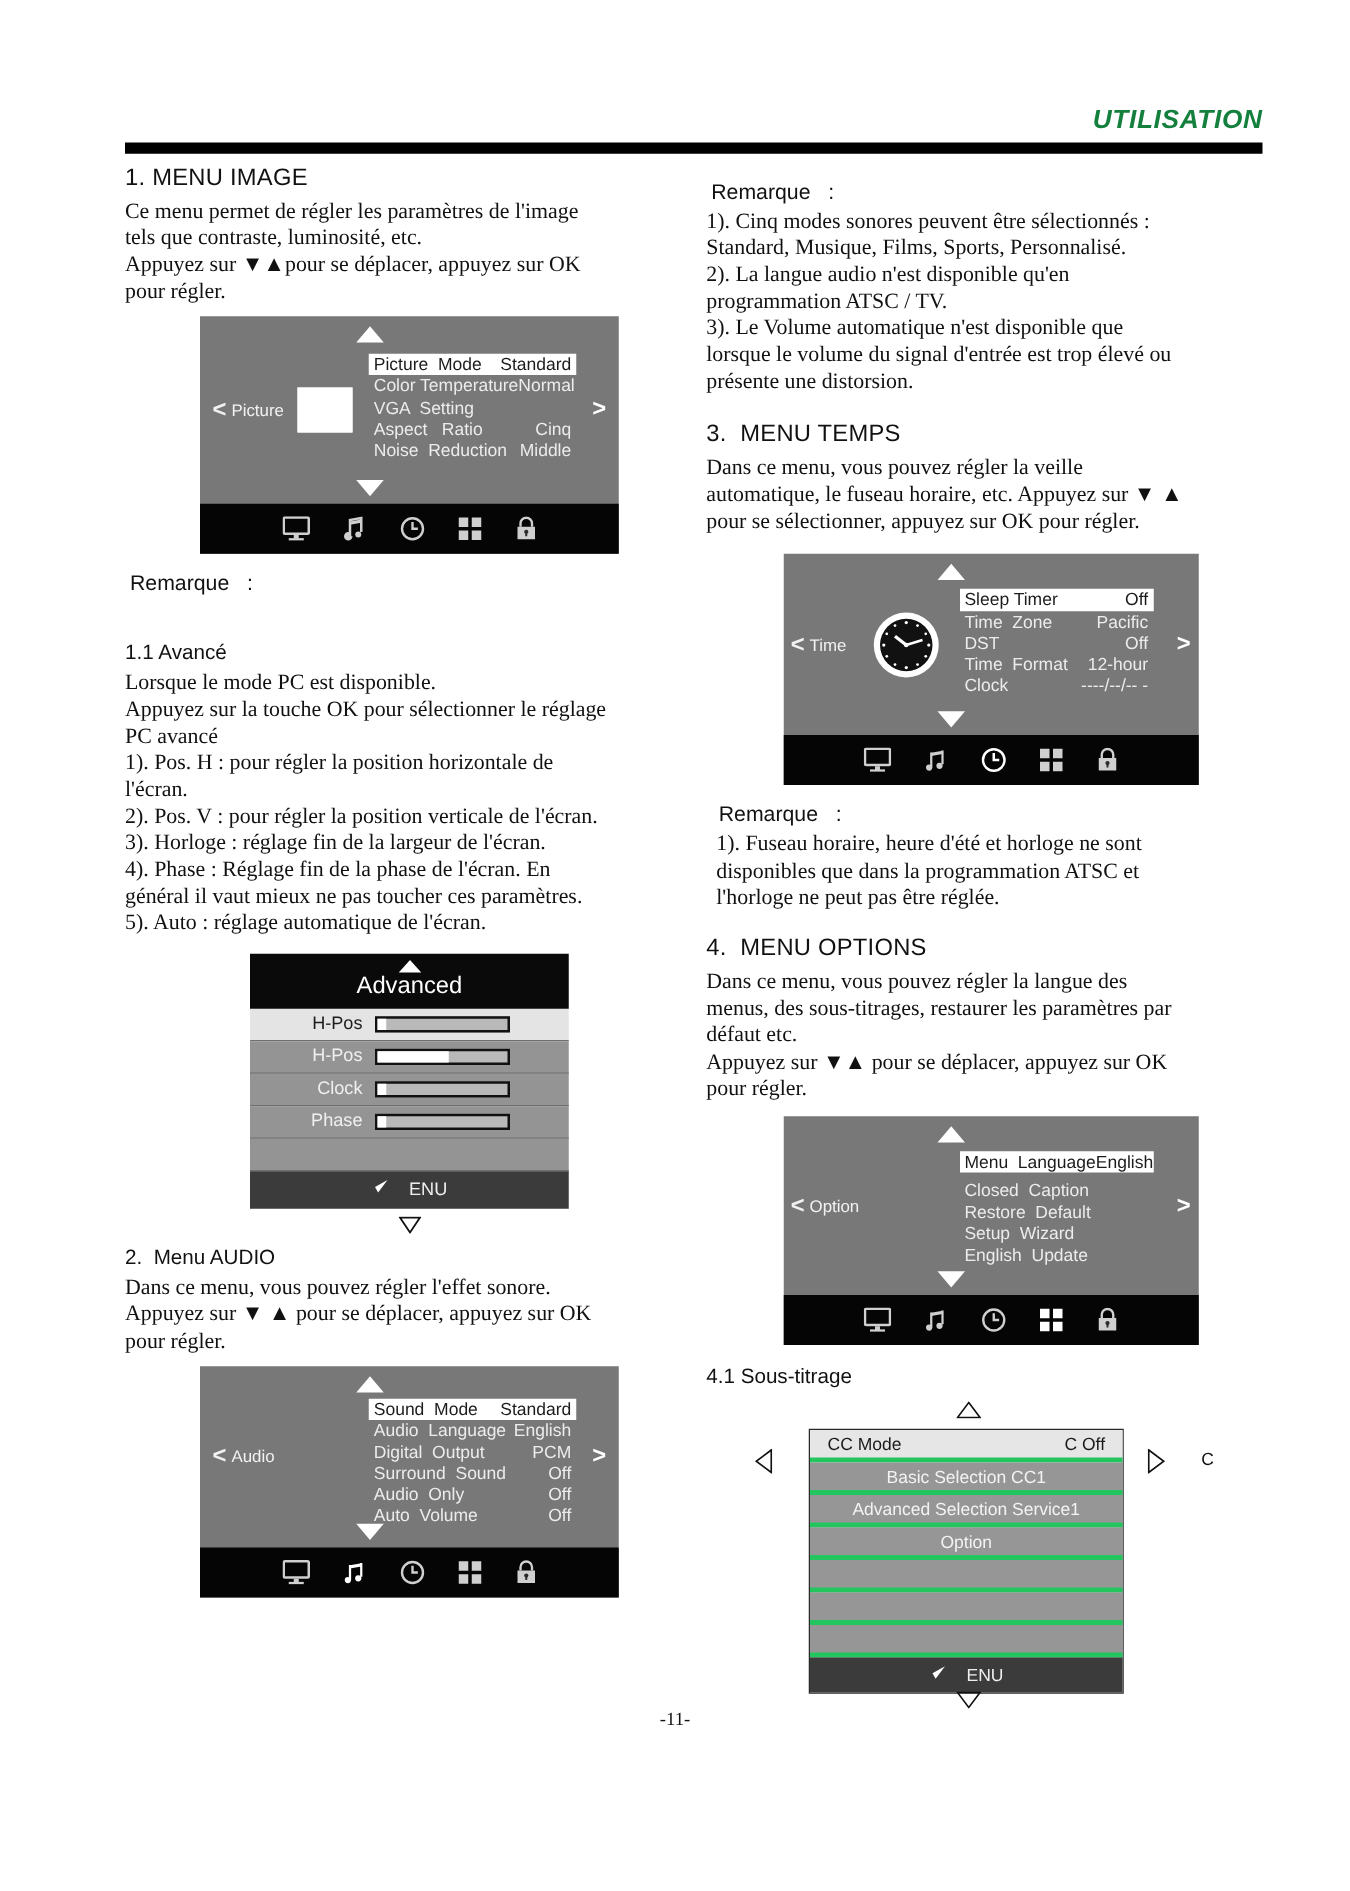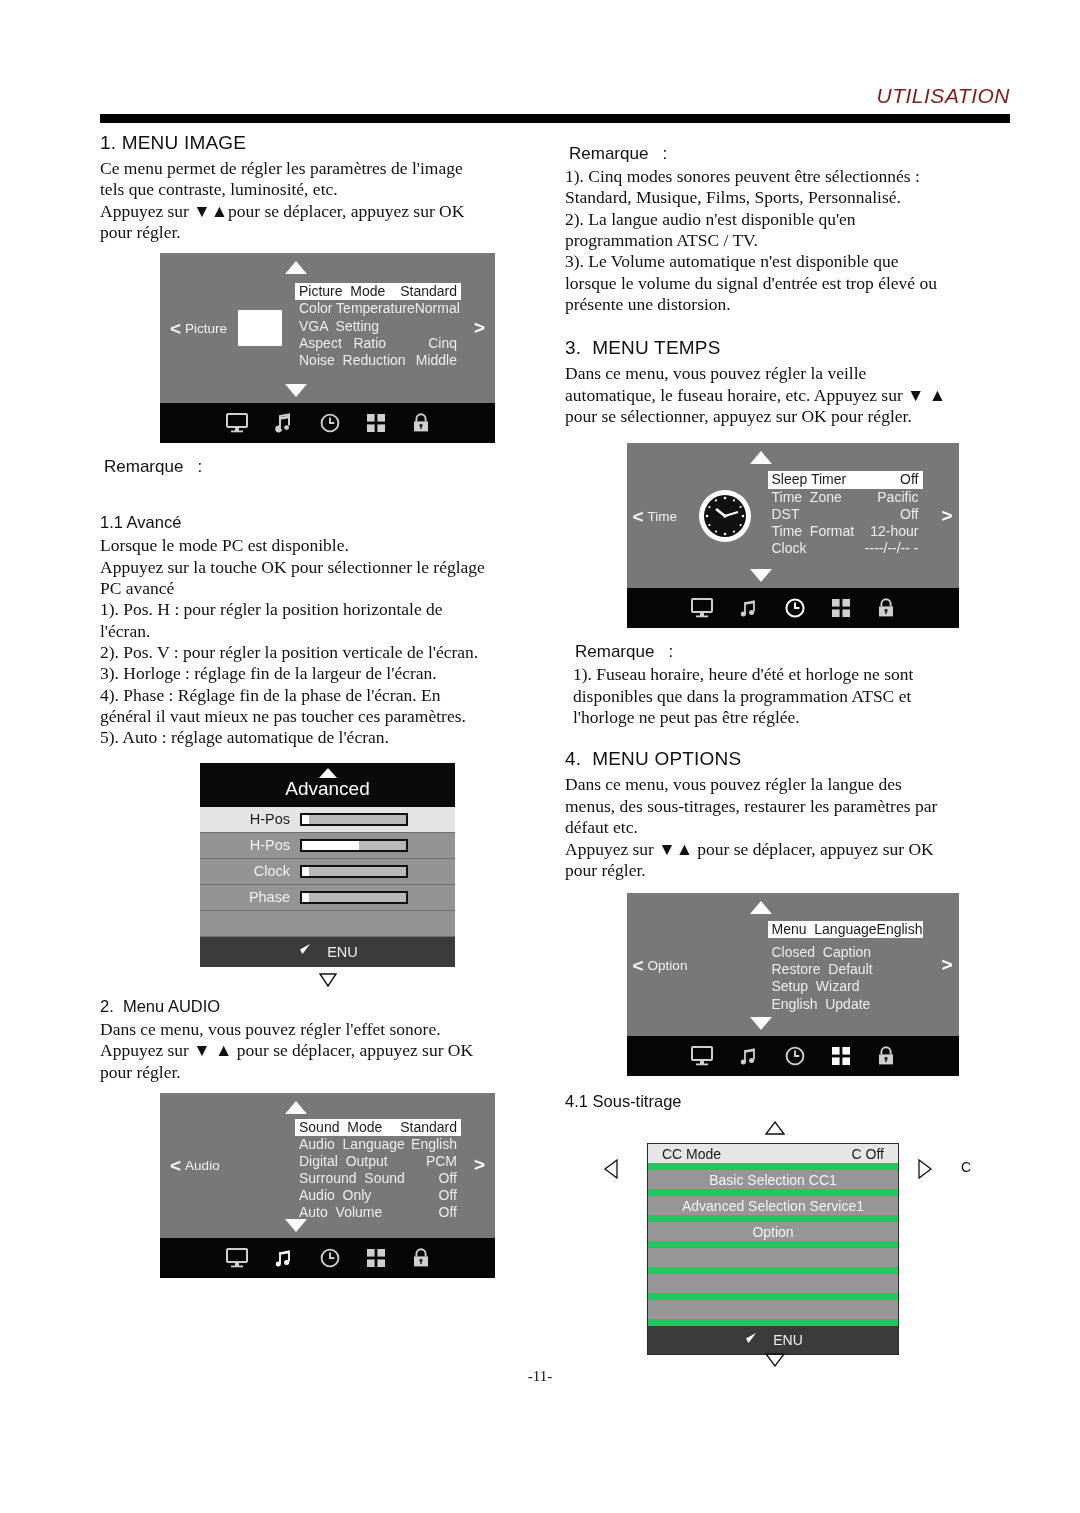"UTILISATION" .hdr-title { color: #7f1d1d -> #15803d; font-weight: normal -> bold }
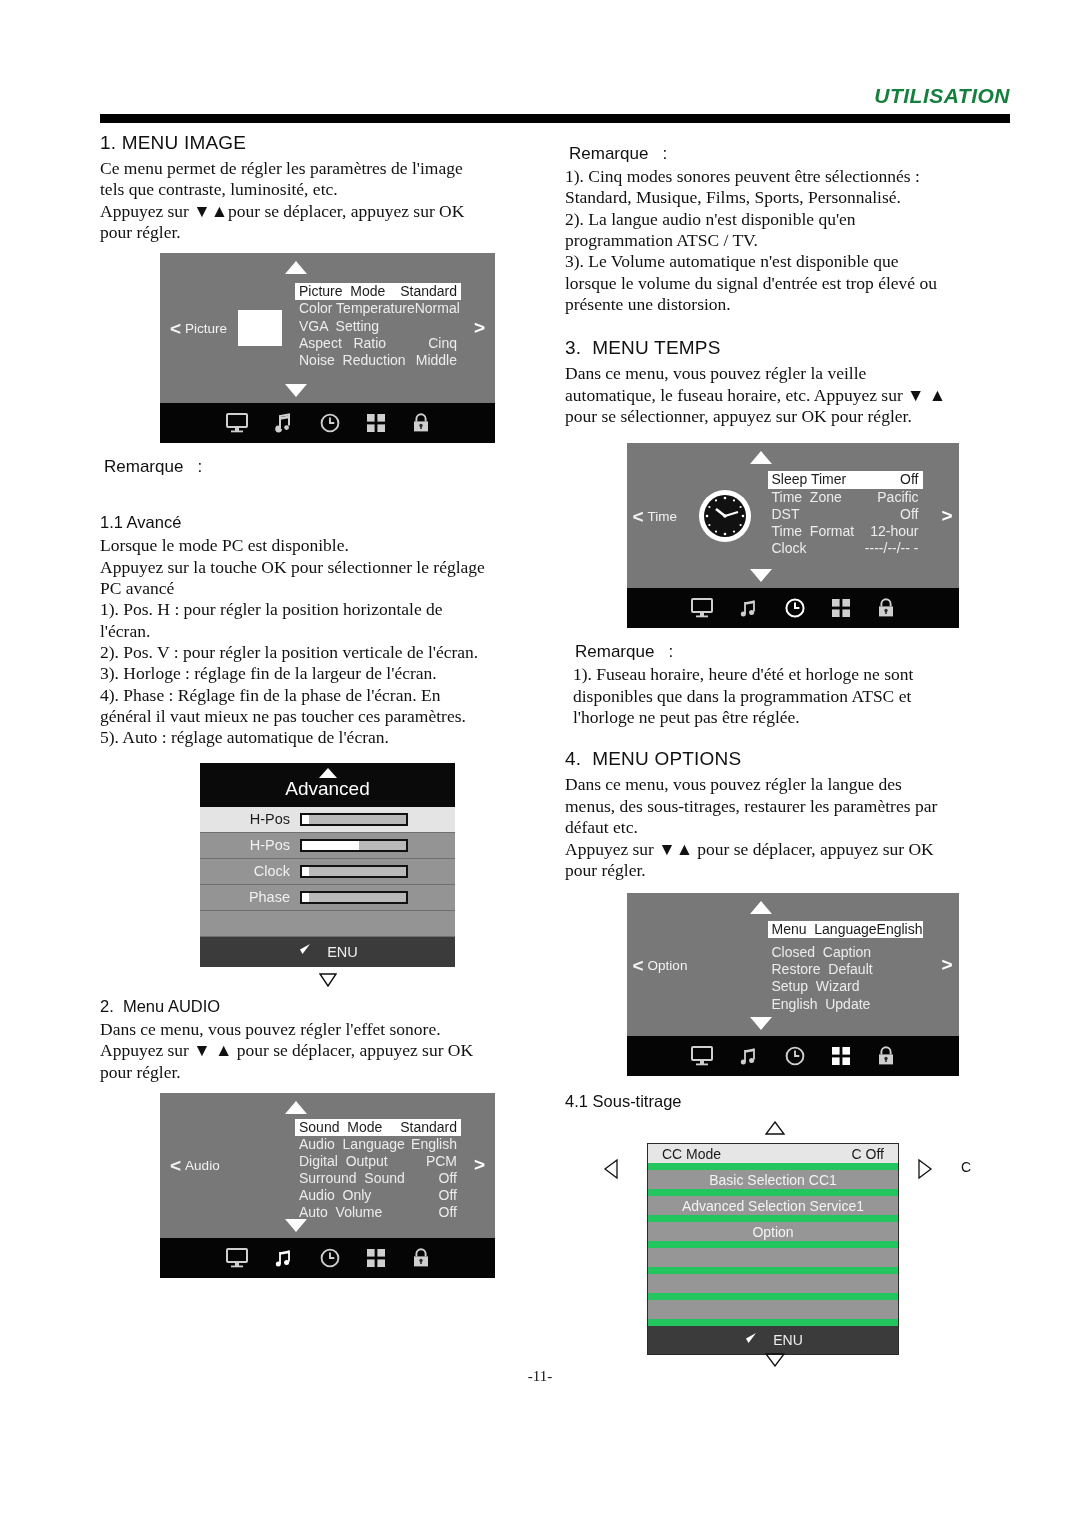"CC Mode" .cc-row { border-bottom: 7px solid #22c55e -> 4px solid #22c55e }
